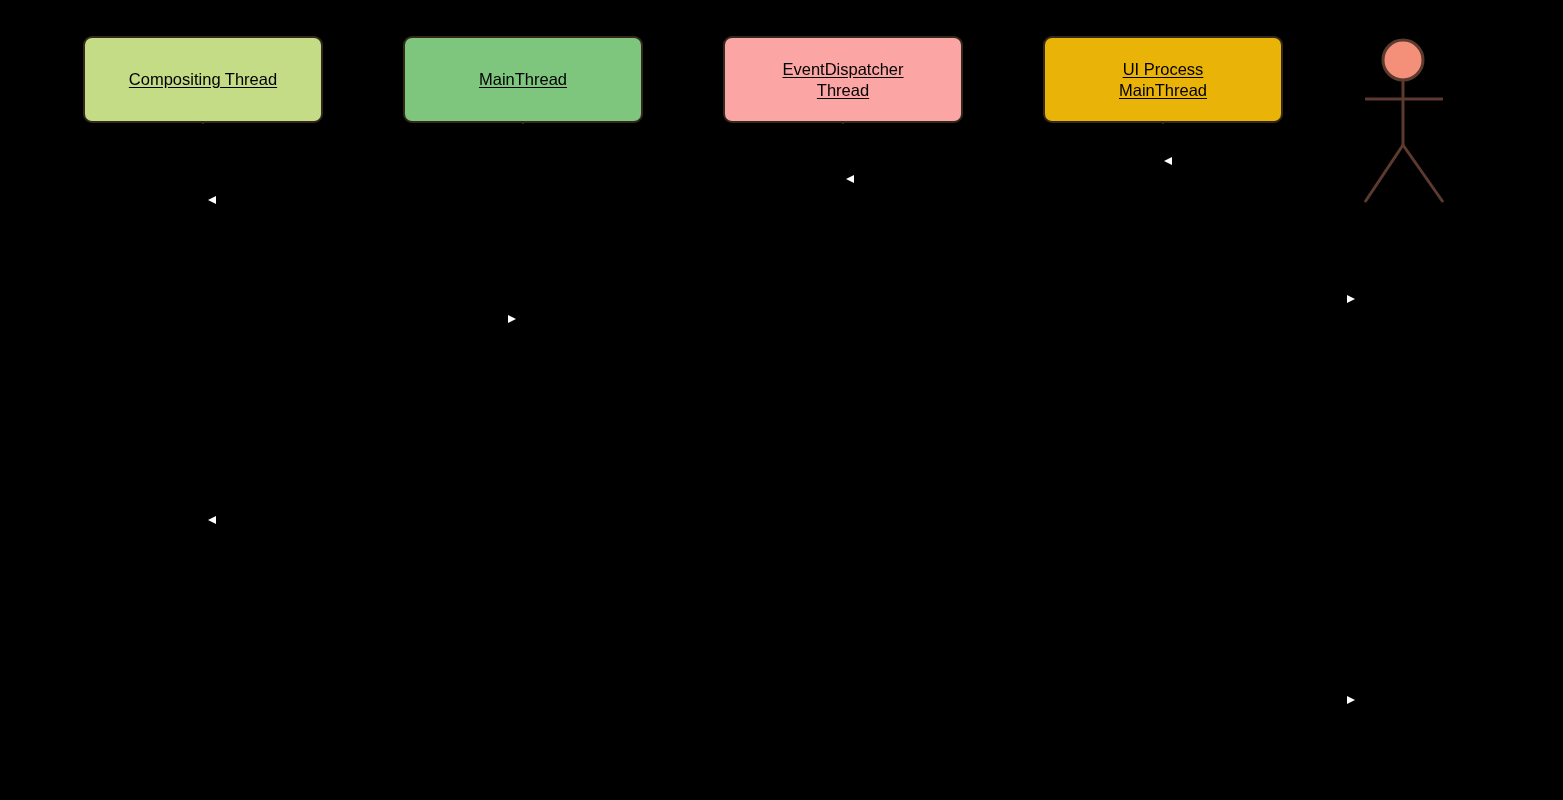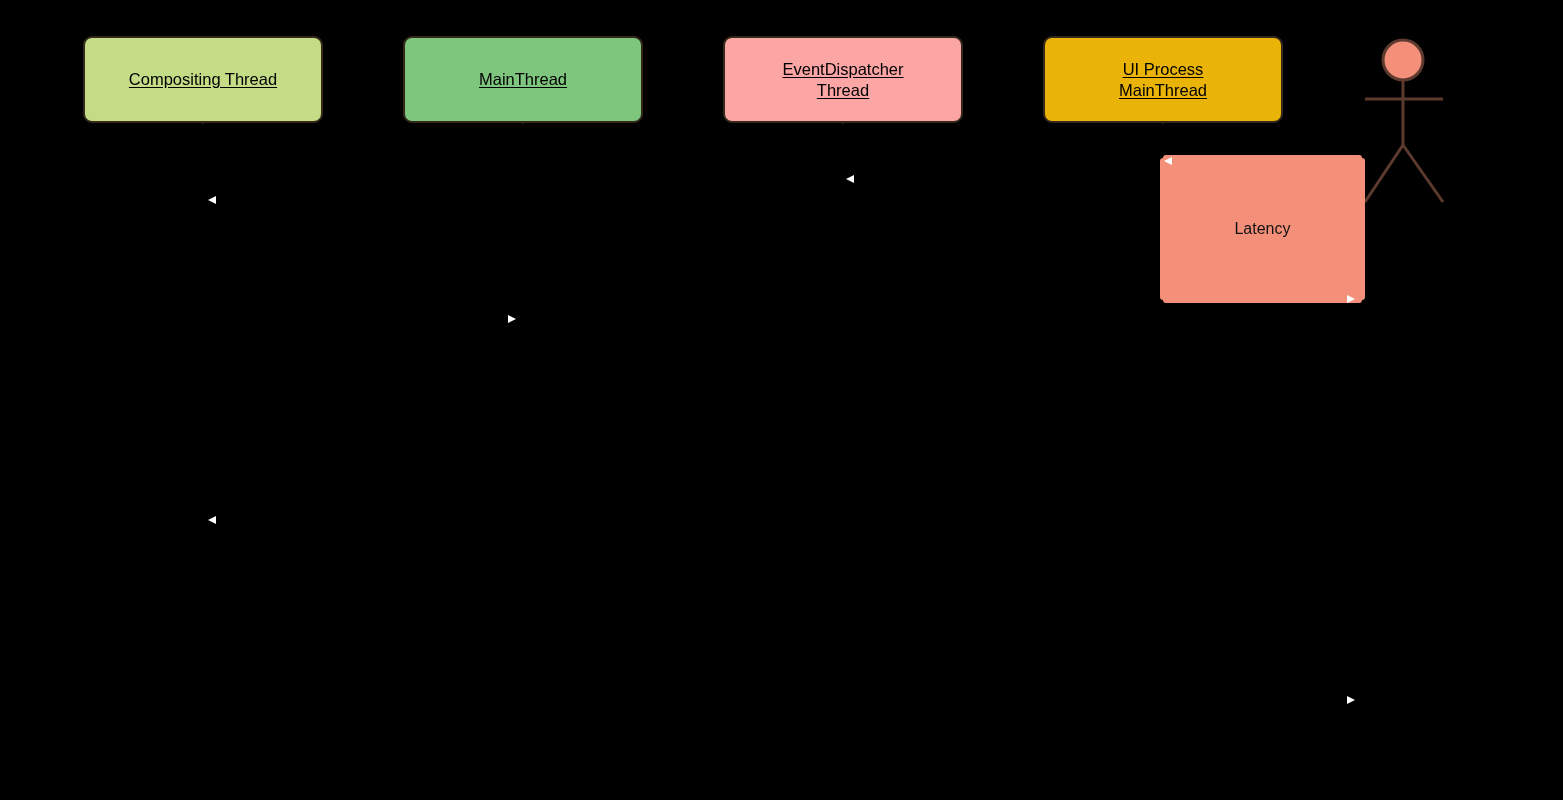"Latency" div { html: <div> <span></span> <span>Latency</span> </div> -> none }
